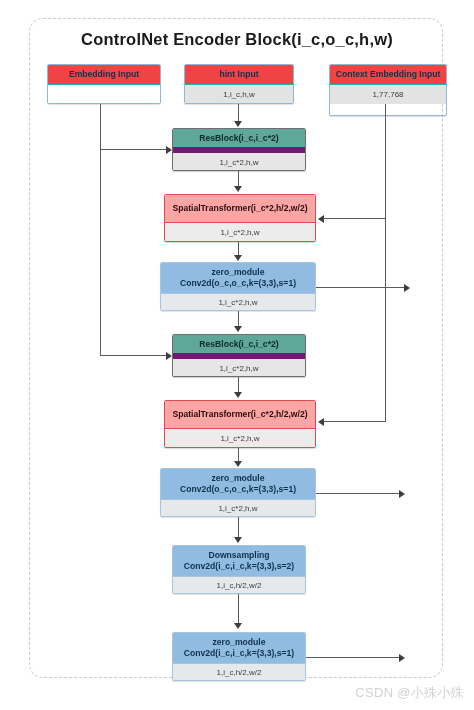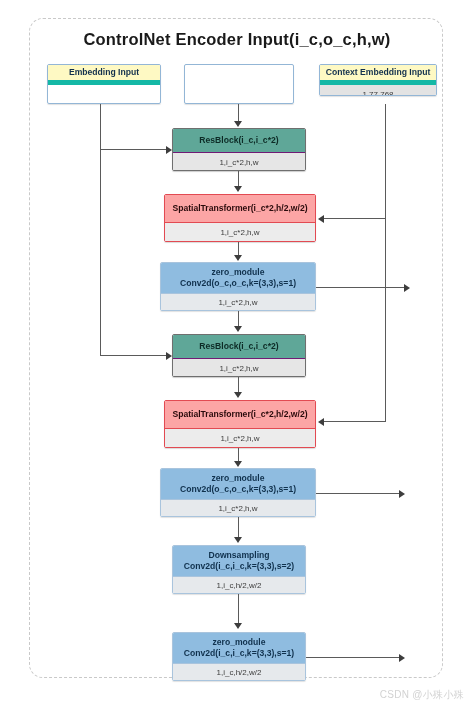"ControlNet Encoder Input(i_c,o_c,h,w)" div.title { text: Input -> Block }
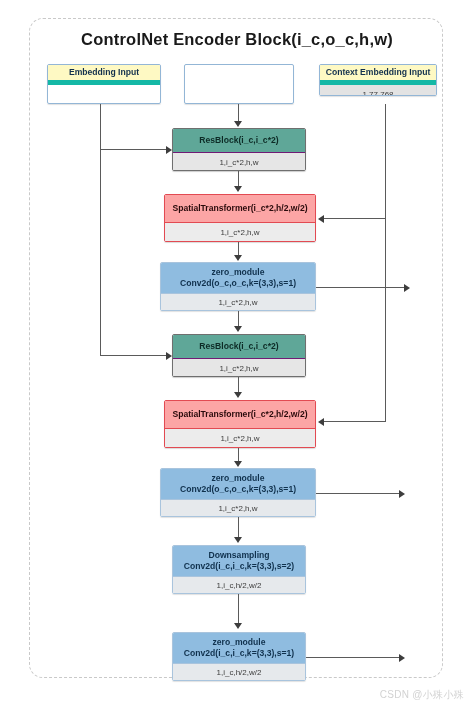"Embedding Input" .n-input .head { background: #fef9c3 -> #ef4444; border-bottom: 5px solid #14b8a6 -> 1px solid #14b8a6 }
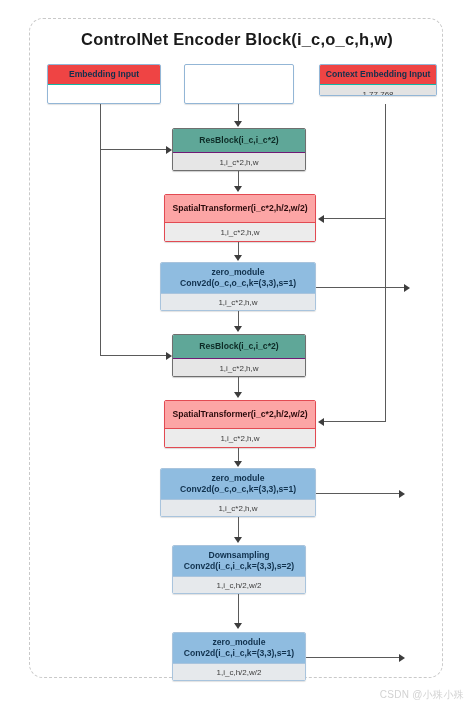"hint Input" div.head { html: none -> <div>hint Input</div> }
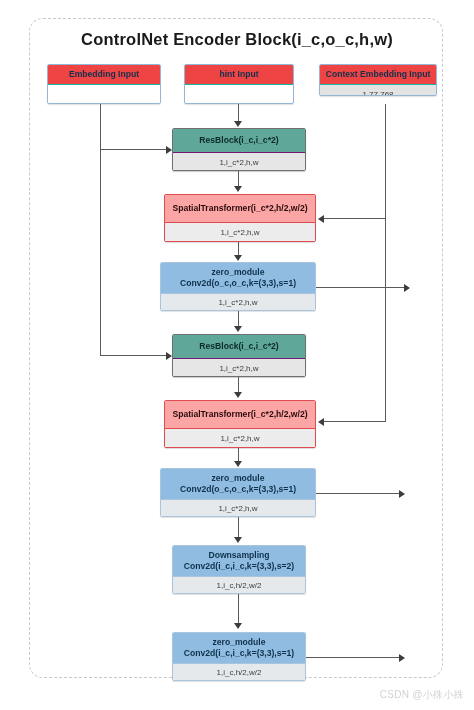"Context Embedding Input" div.node { height: 32px -> 52px; left: 319px -> 329px }
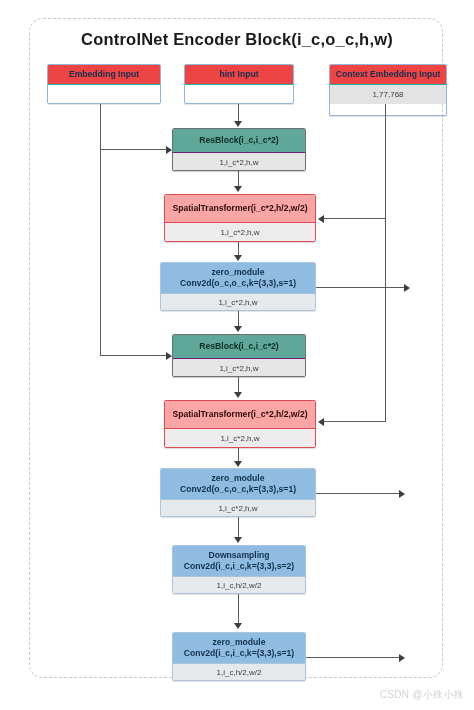"1,i_c,h,w" div.body { html: none -> <div>1,i_c,h,w</div> }
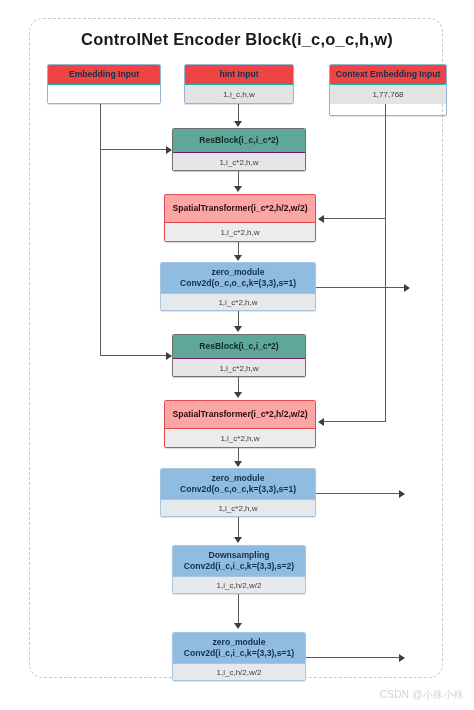"ResBlock(i_c,i_c*2)" .n-res .head { border-bottom: 1px solid #701a75 -> 6px solid #701a75 }
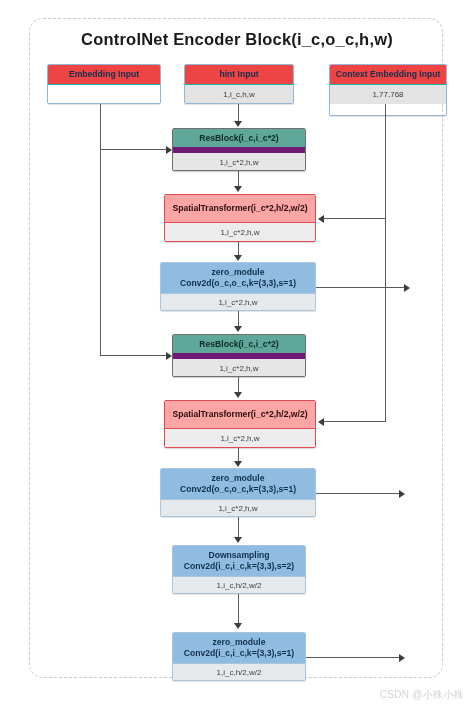"CSDN @小殊小殊" .watermark { font-size: 10px -> 13px }
